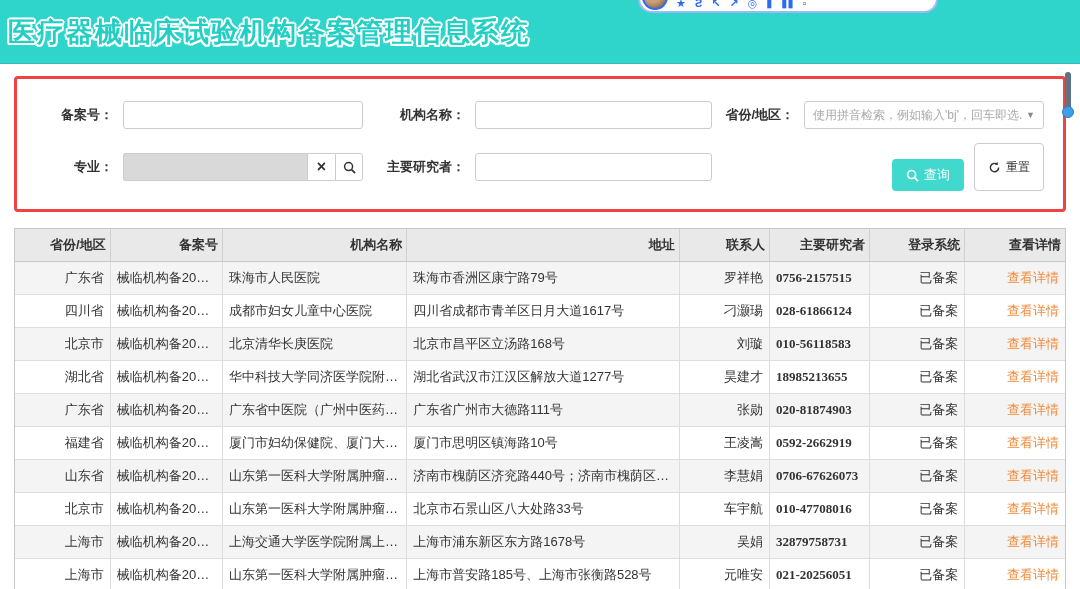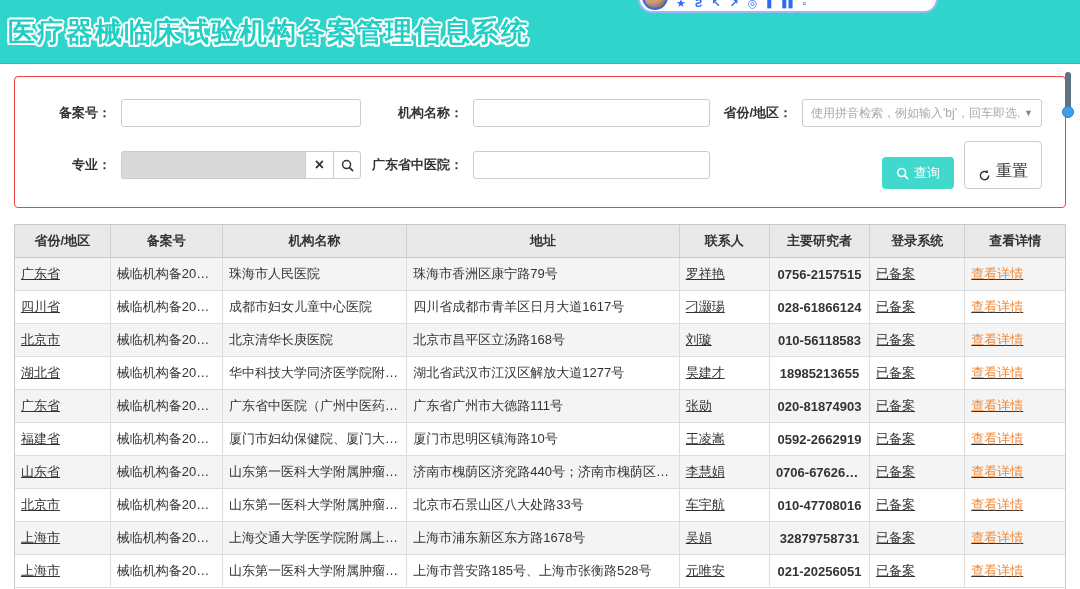"备案号：" .search-panel { border: 1px solid #ef4444 -> 3px solid #ef4444 }
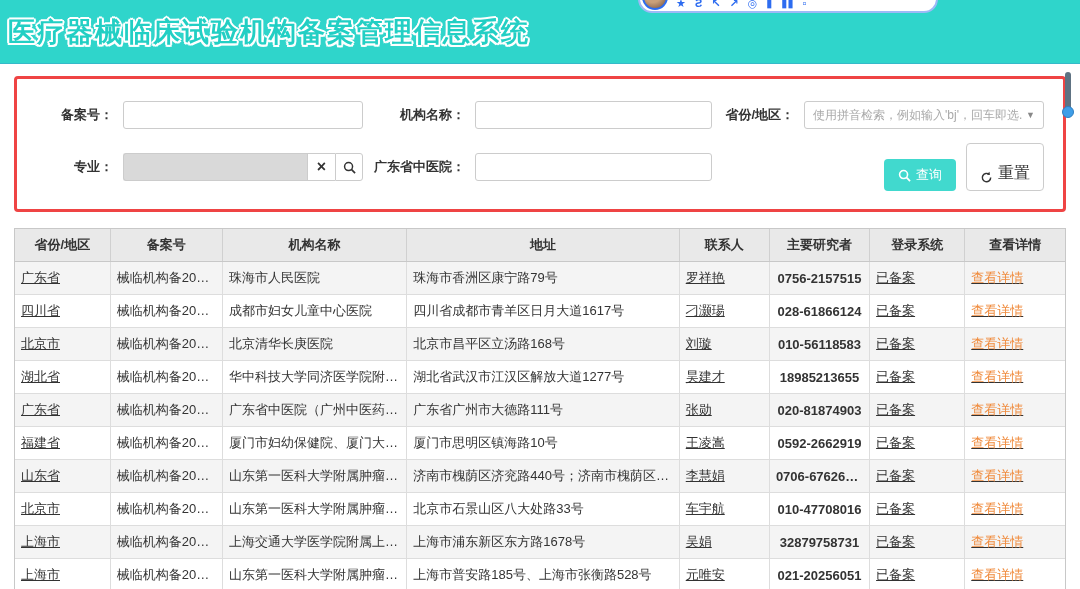"广东省中医院：" div.f-label { text: 广东省中医院 -> 主要研究者 }
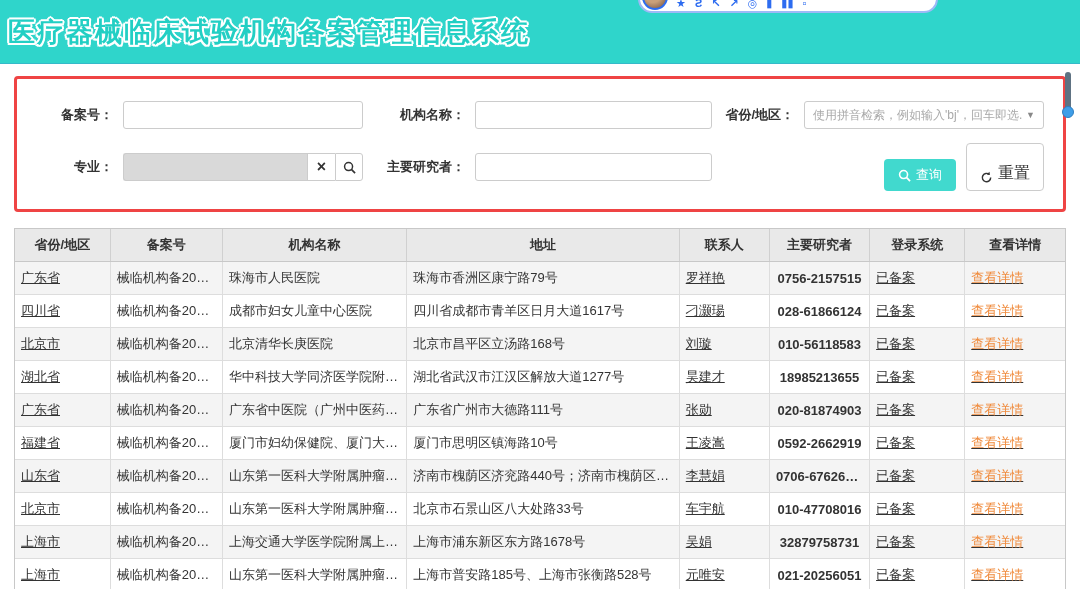"重置" .btn-reset { align-items: flex-end -> center; font-size: 16px -> 12px }
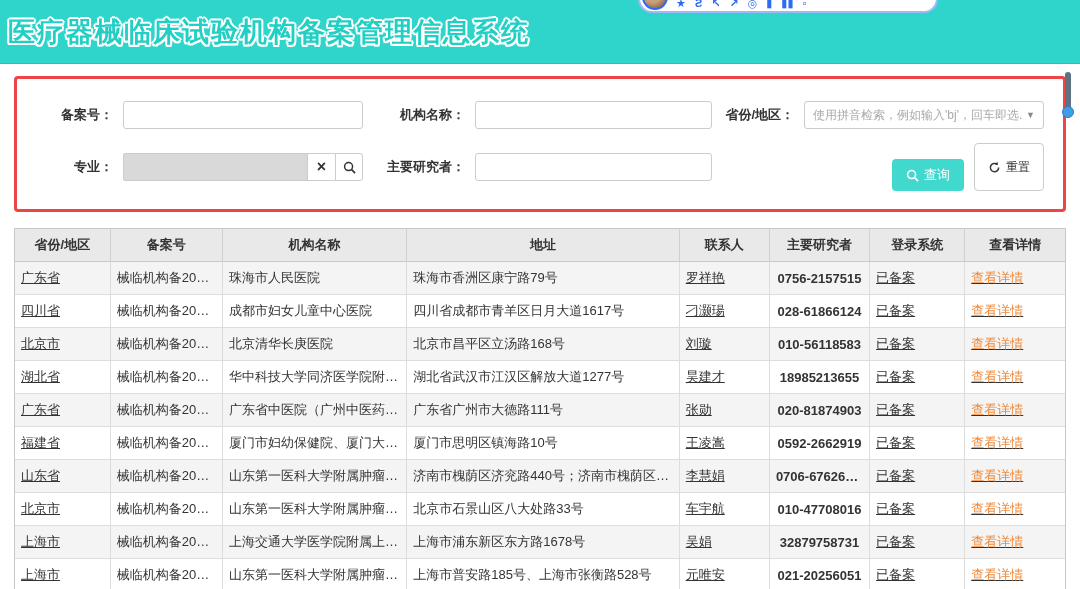"省份/地区" thead th { text-align: center -> right }
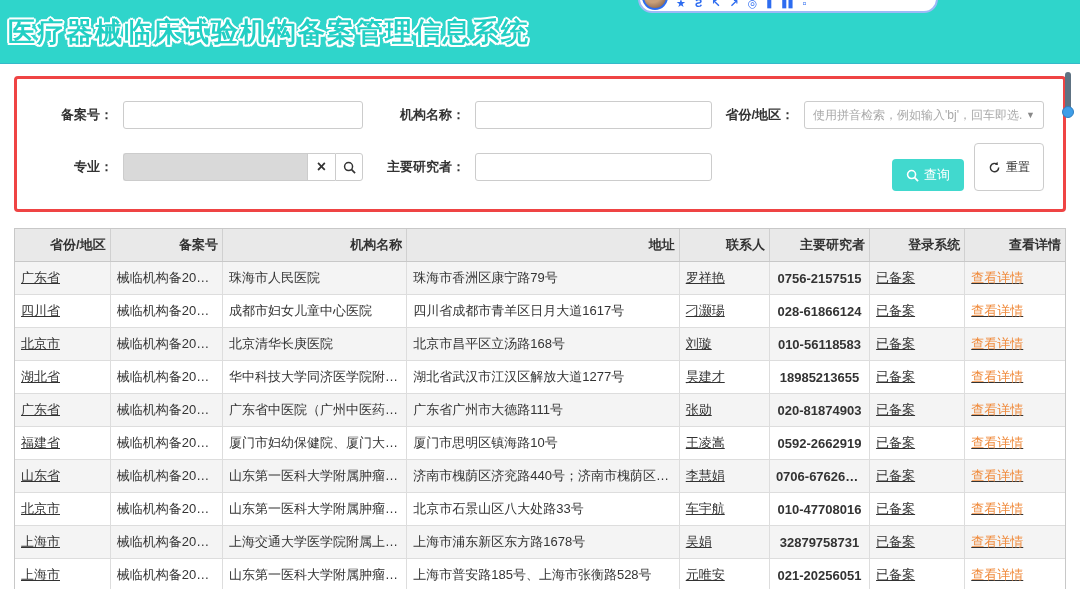"广东省" td.c-center { text-align: left -> right; text-decoration: underline -> none }
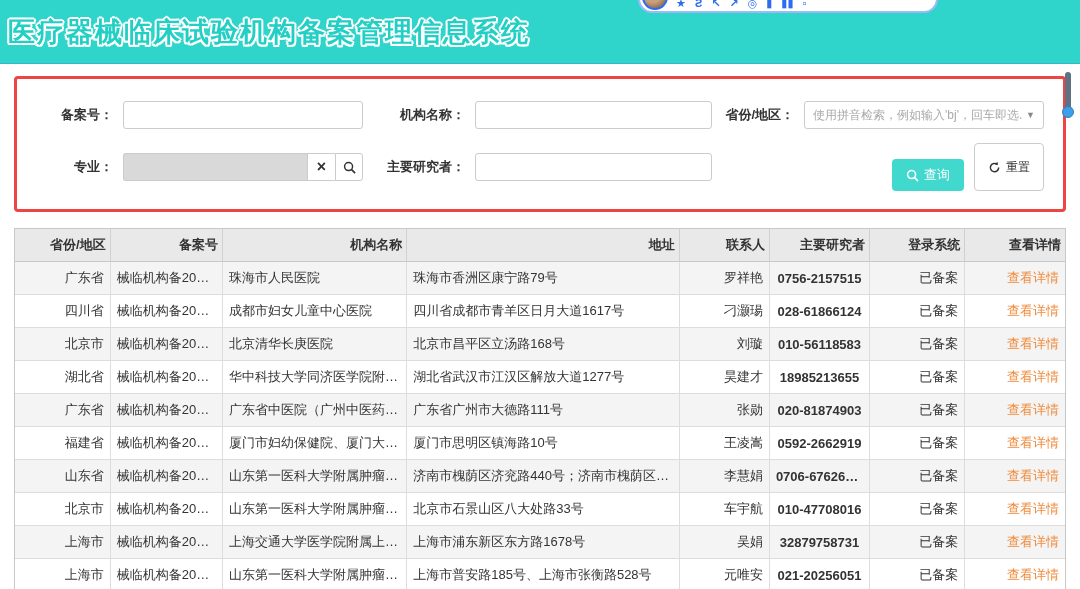"0756-2157515" td.c-phone { font-family: none -> Liberation Serif, serif; text-align: center -> left }
